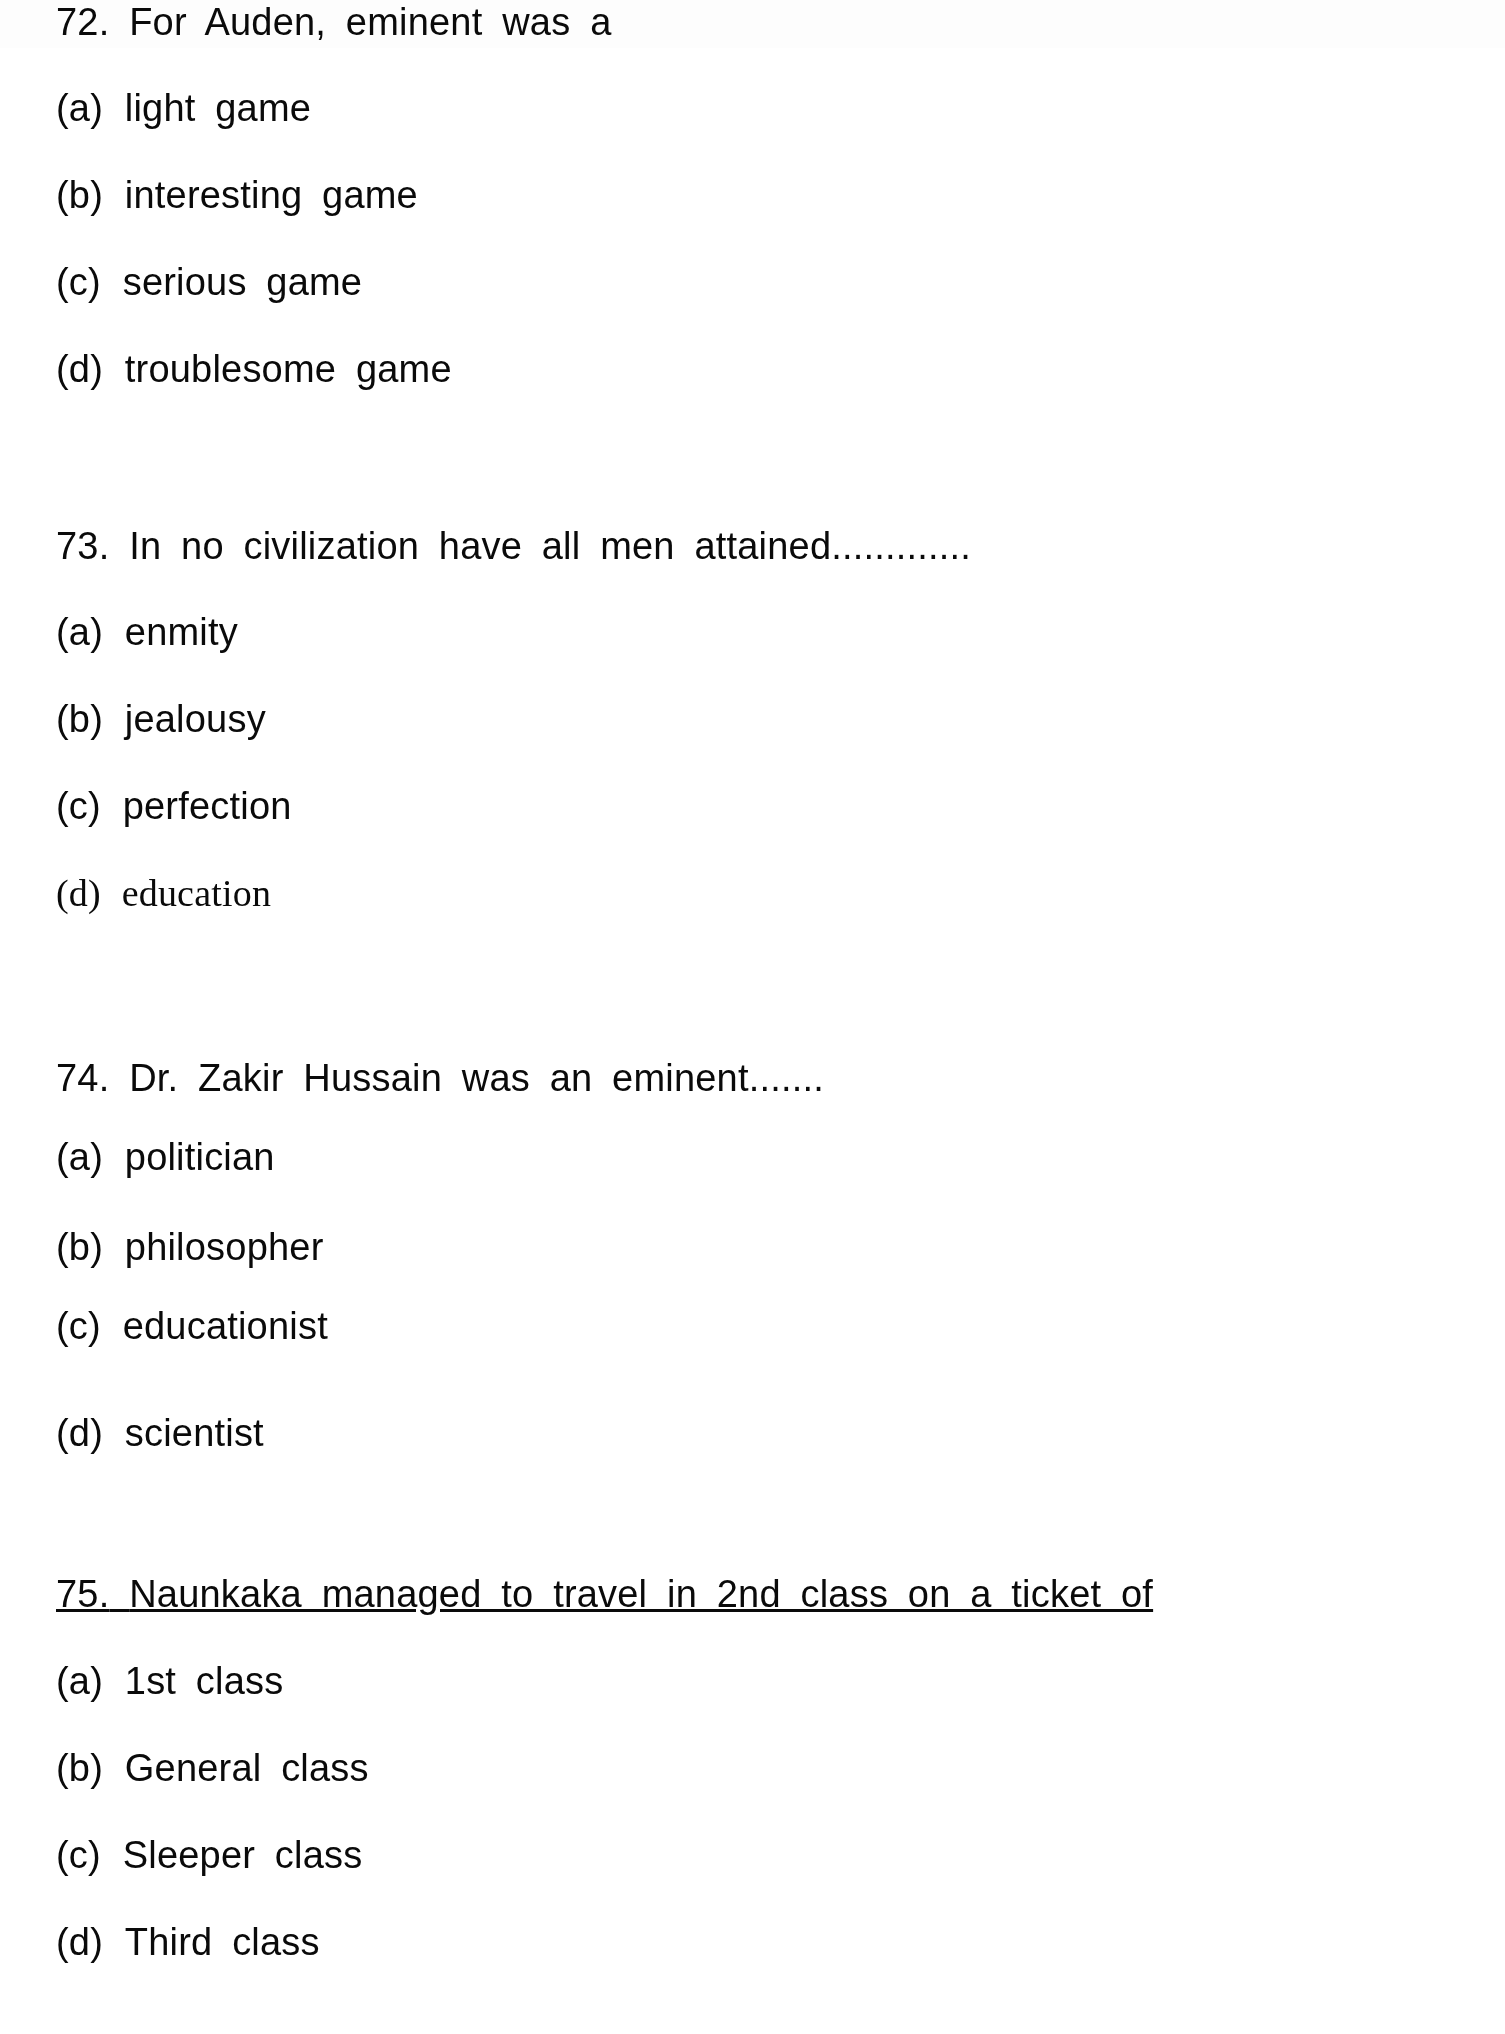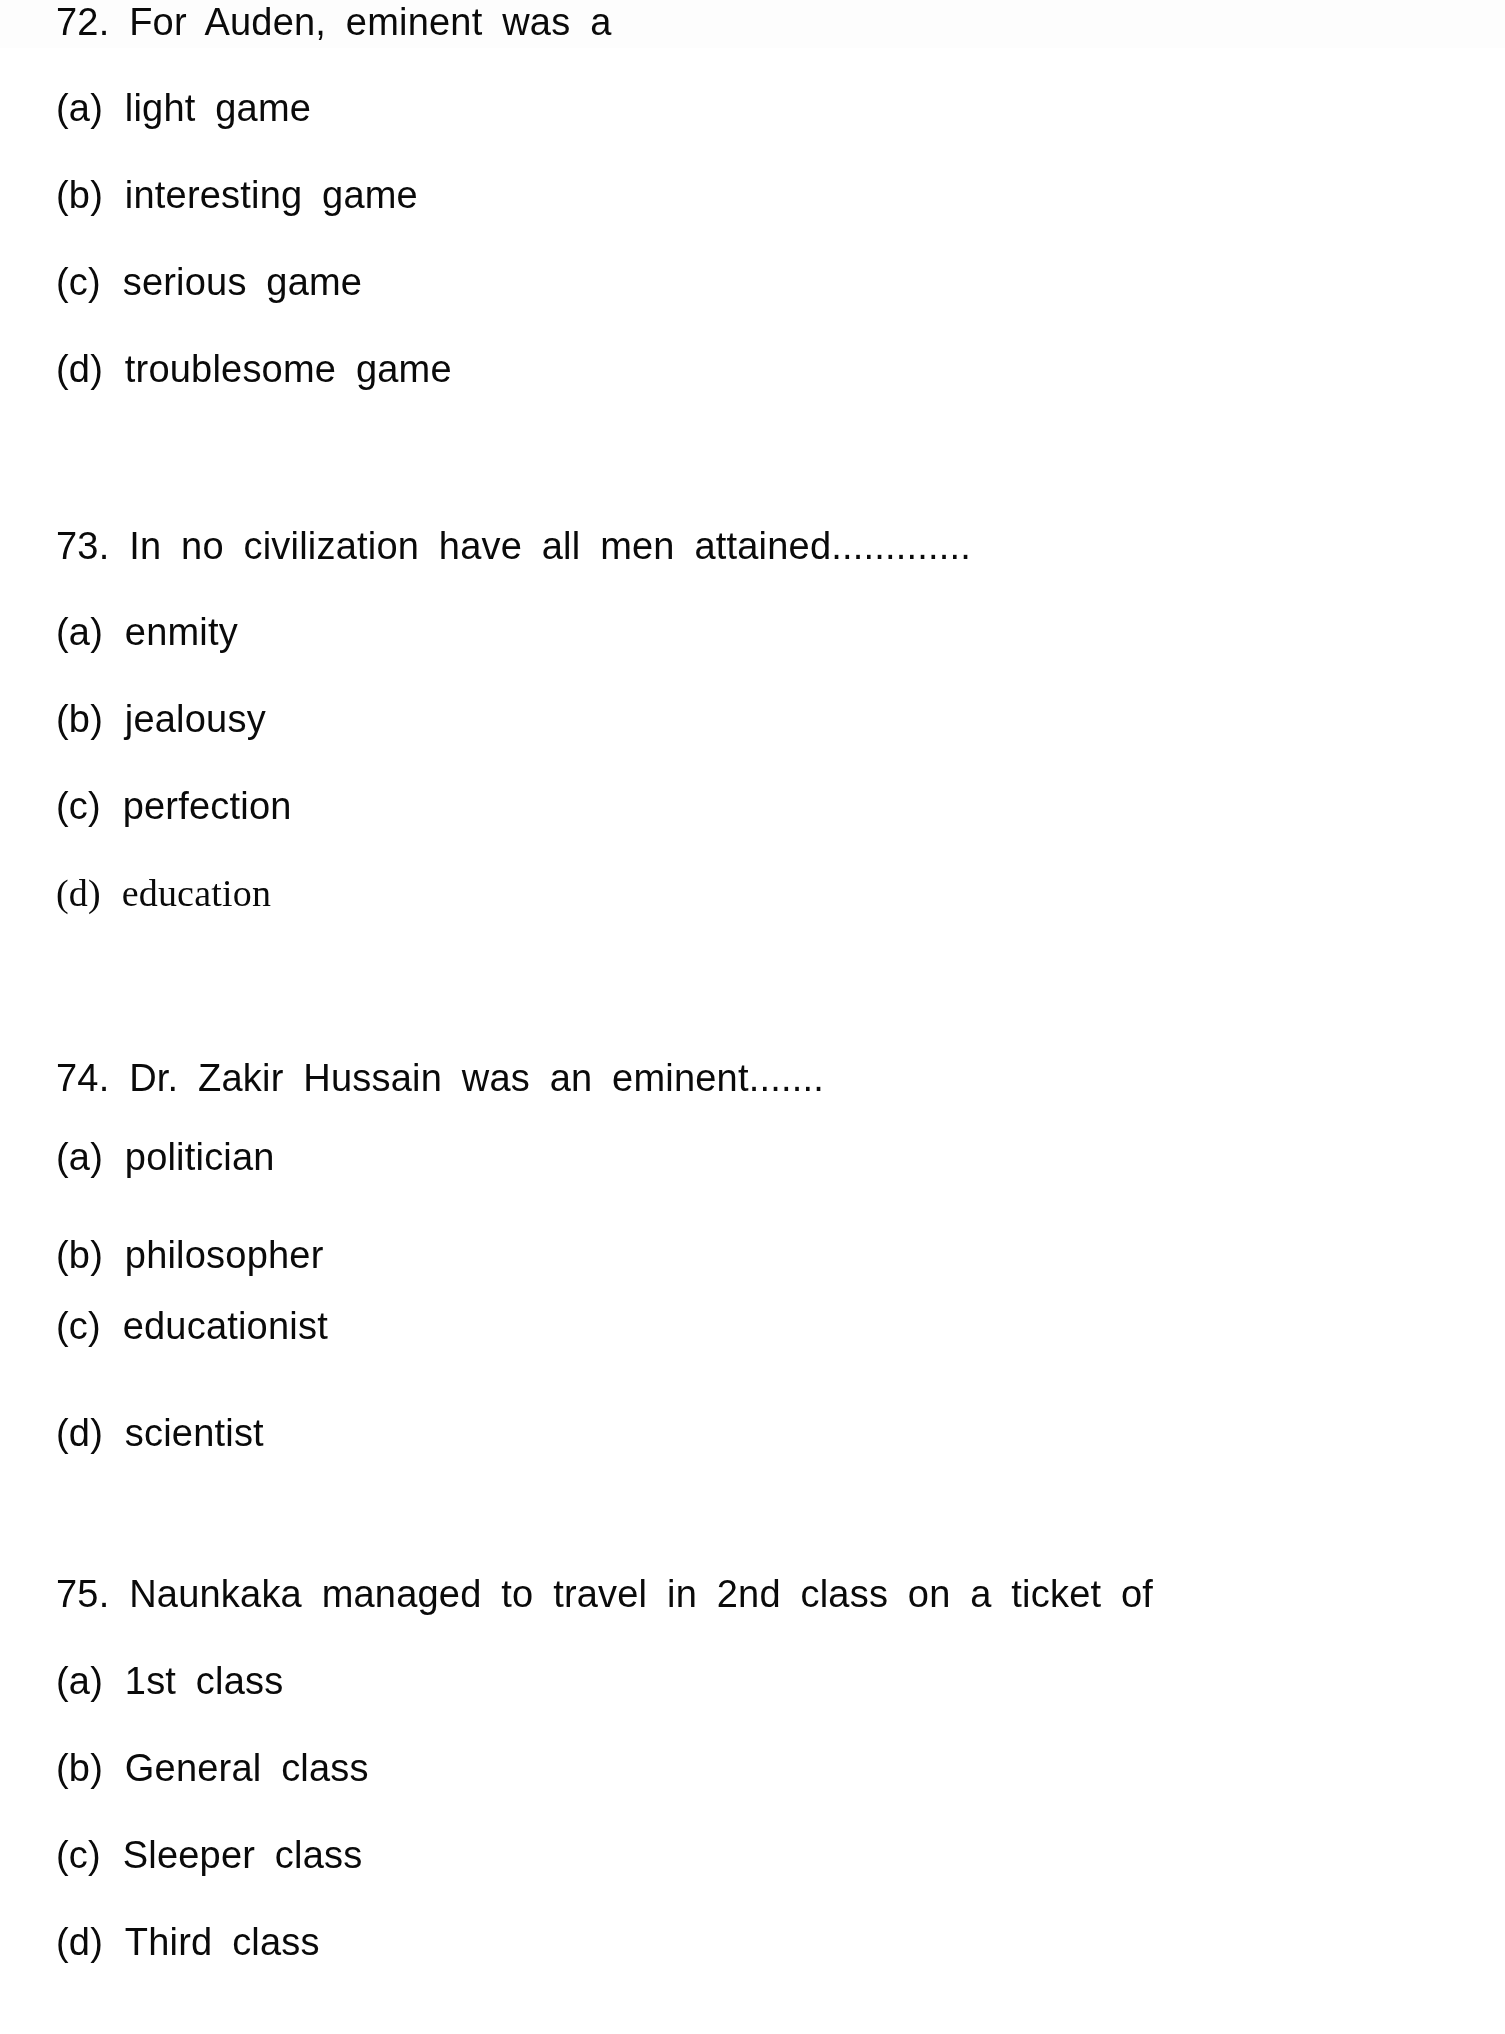"(b) philosopher" div.line { top: 185px -> 177px }
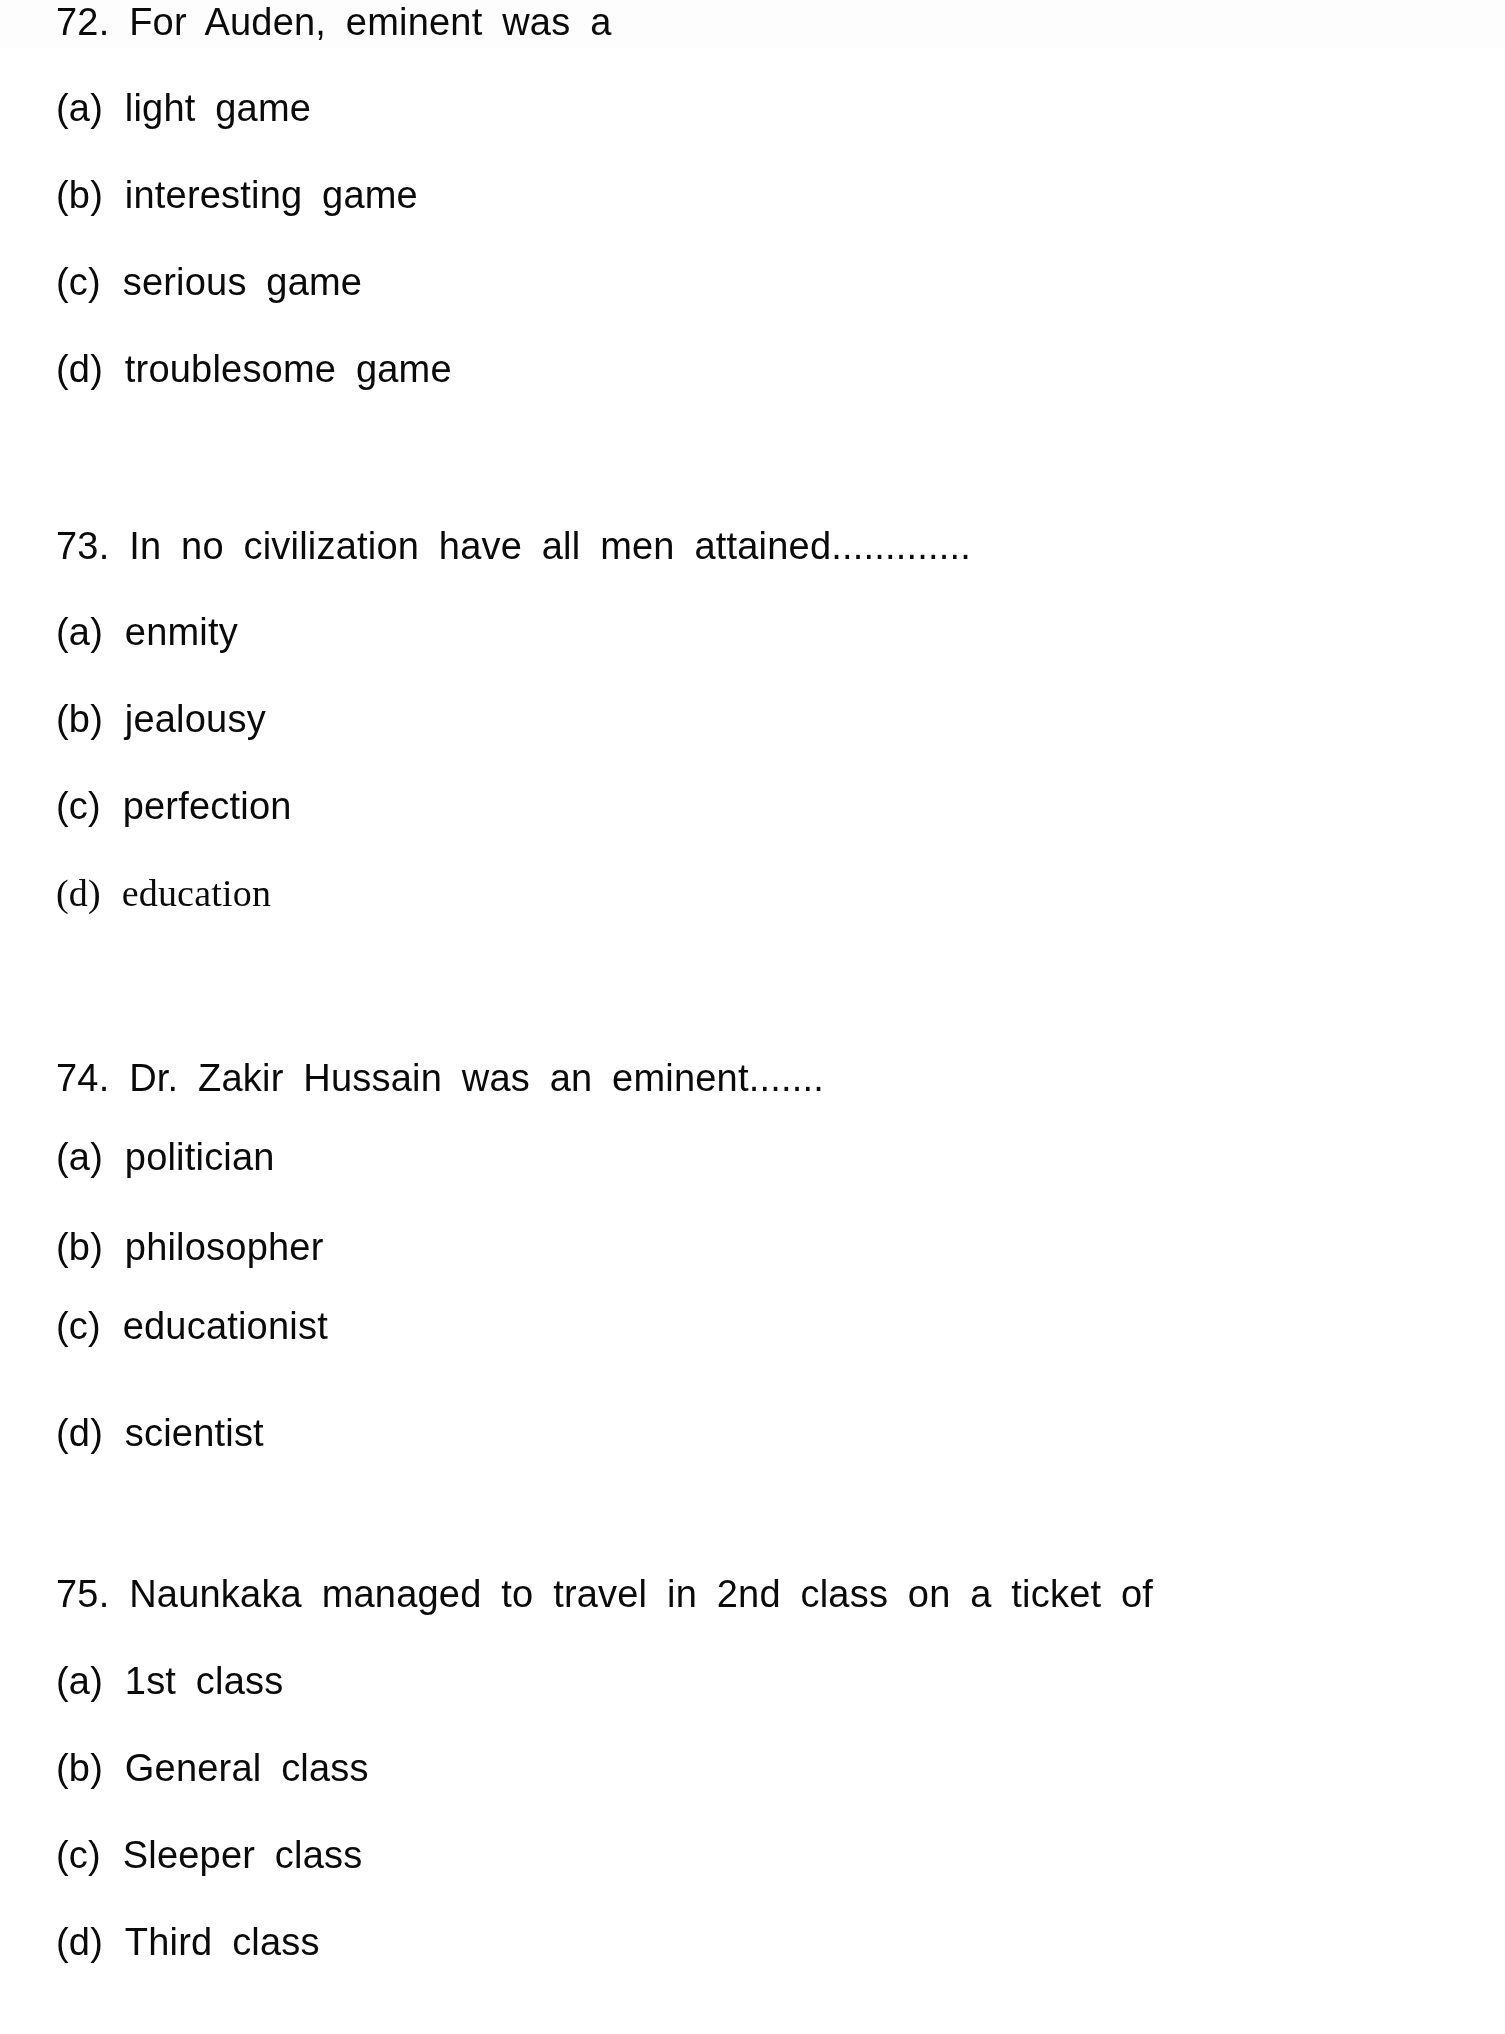"75. Naunkaka managed to travel" div.line { text-decoration: none -> underline }
